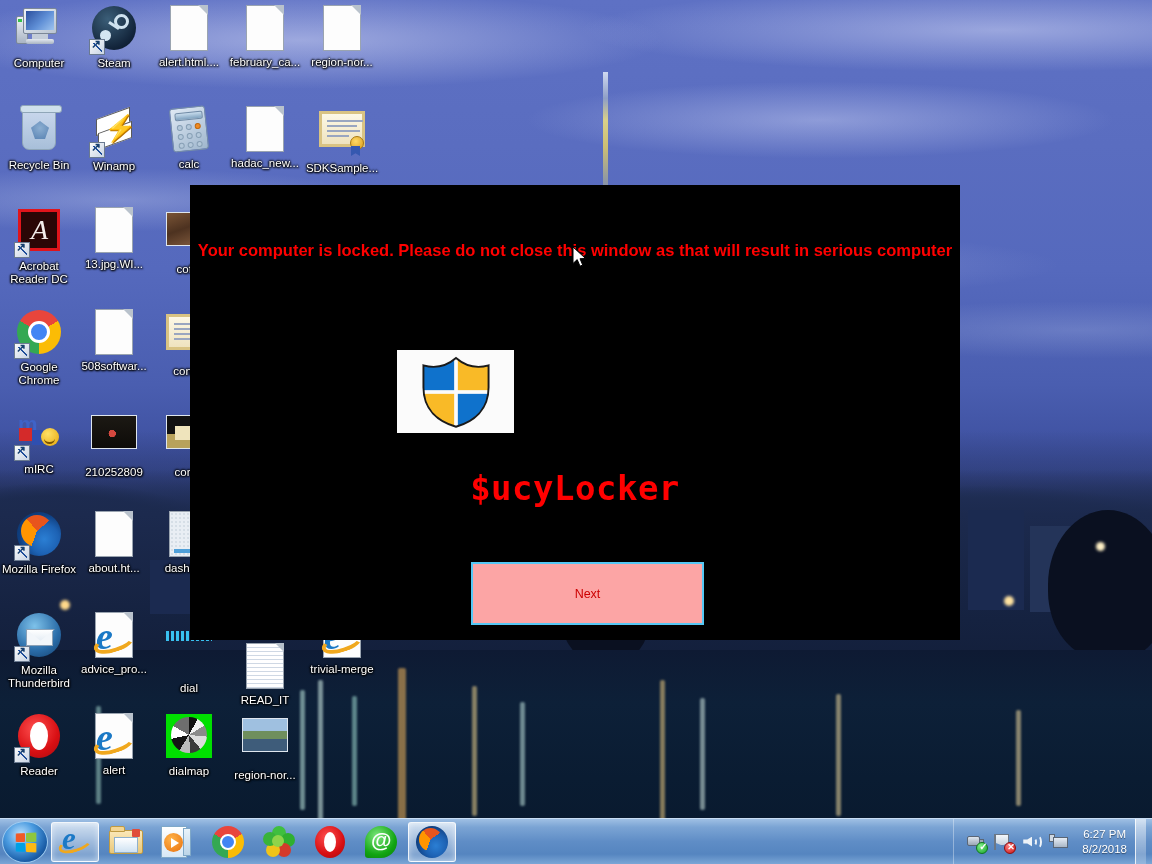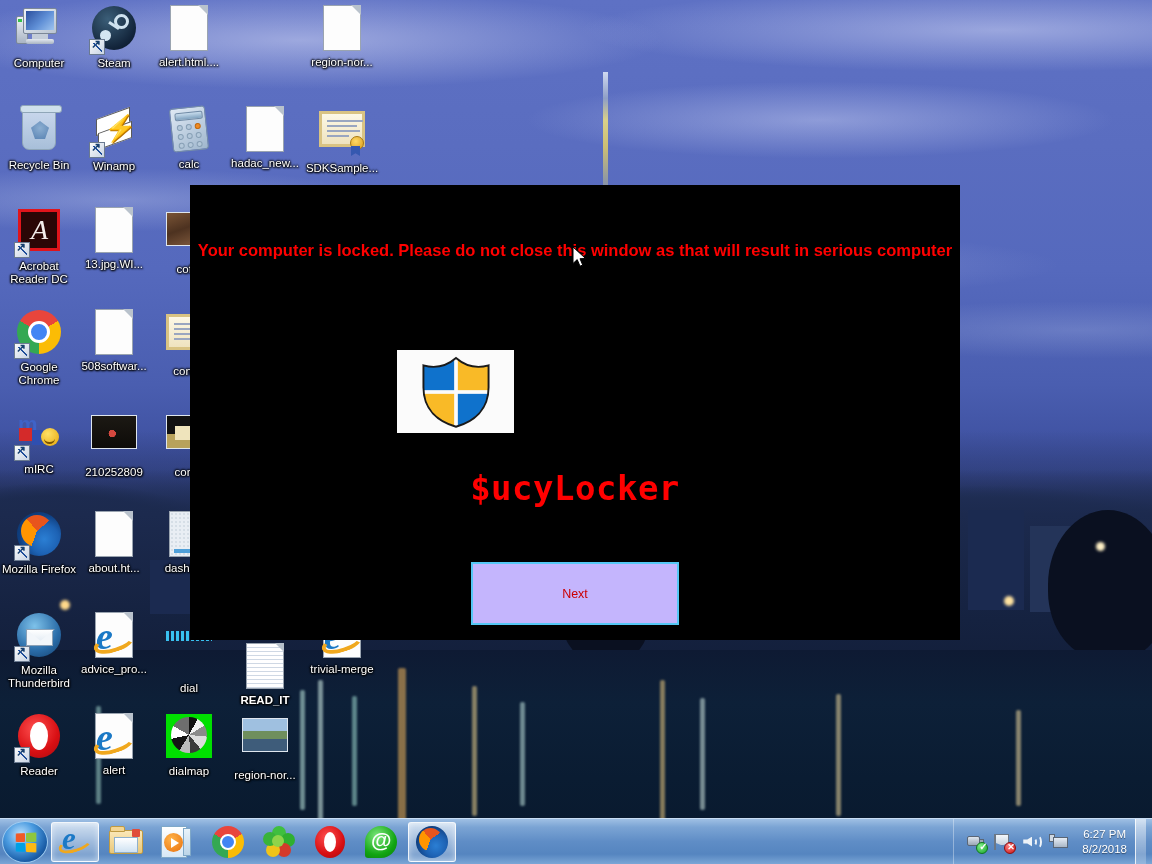"february_ca..." div.dicon { html: none -> <div> <div> <div></div> </div> <div>february_ca...</div> </div> }
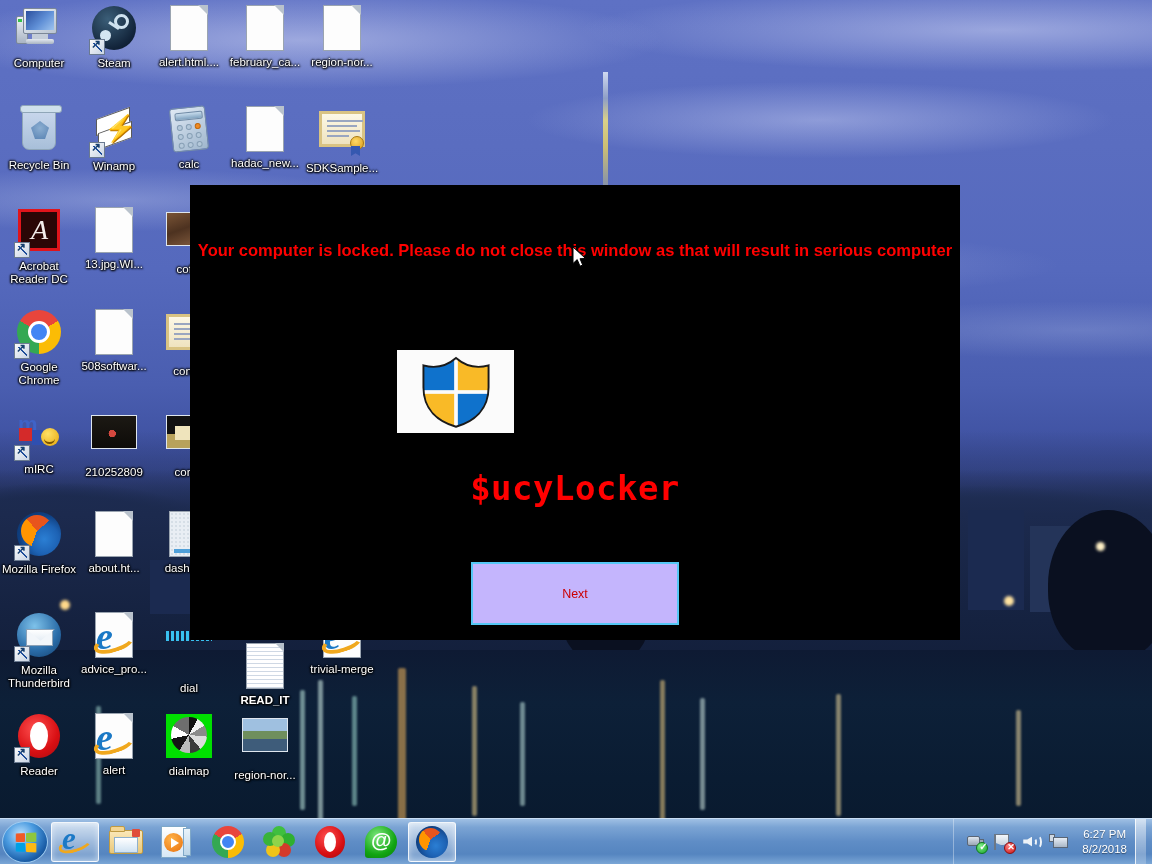"Next" #next-btn { background: #c4b5fd -> #fca5a5; width: 208px -> 233px }
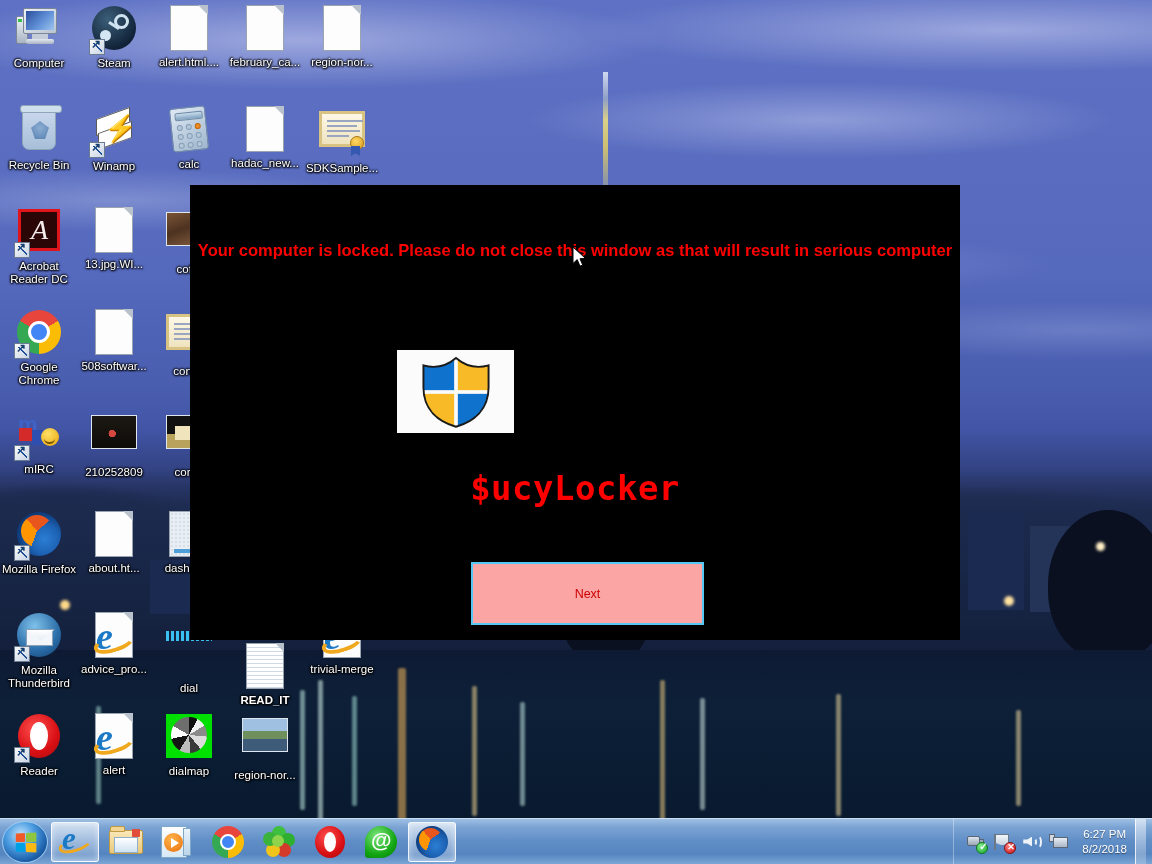"READ_IT" div.dicon { font-weight: bold -> none }
